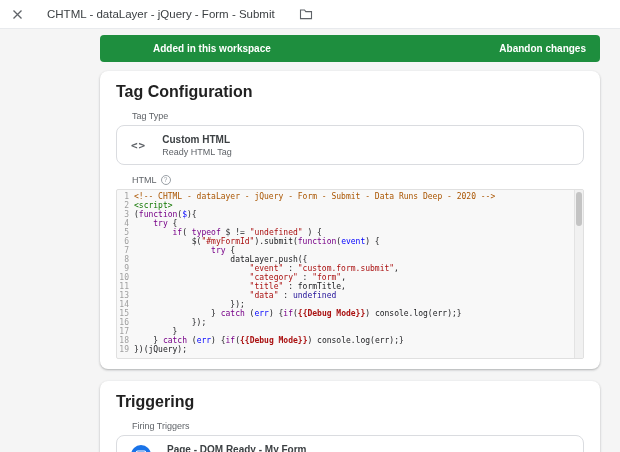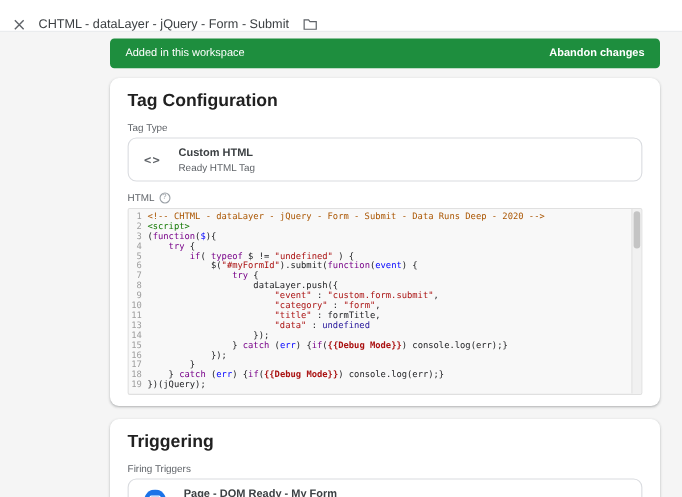"CHTML - dataLayer - jQuery" .header { align-items: flex-end -> center; gap: 12px -> 24px }
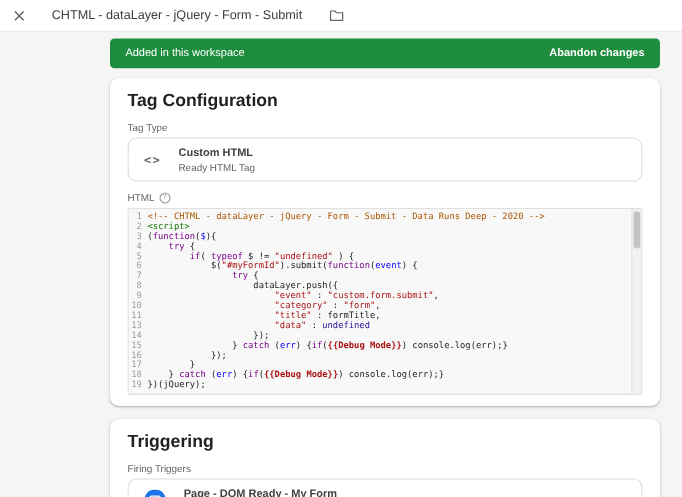"Added in this workspace" .banner-msg { font-weight: normal -> bold; margin-left: none -> 39px }
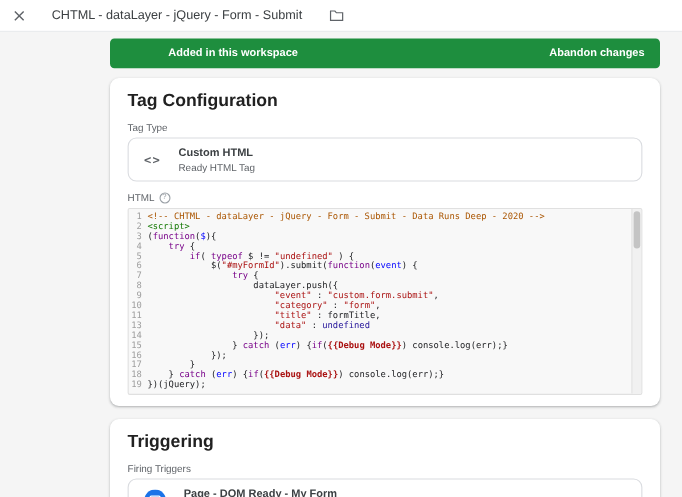"Tag Type" .field-label { margin: 6px 0 4px -> 6px 16px 4px }
